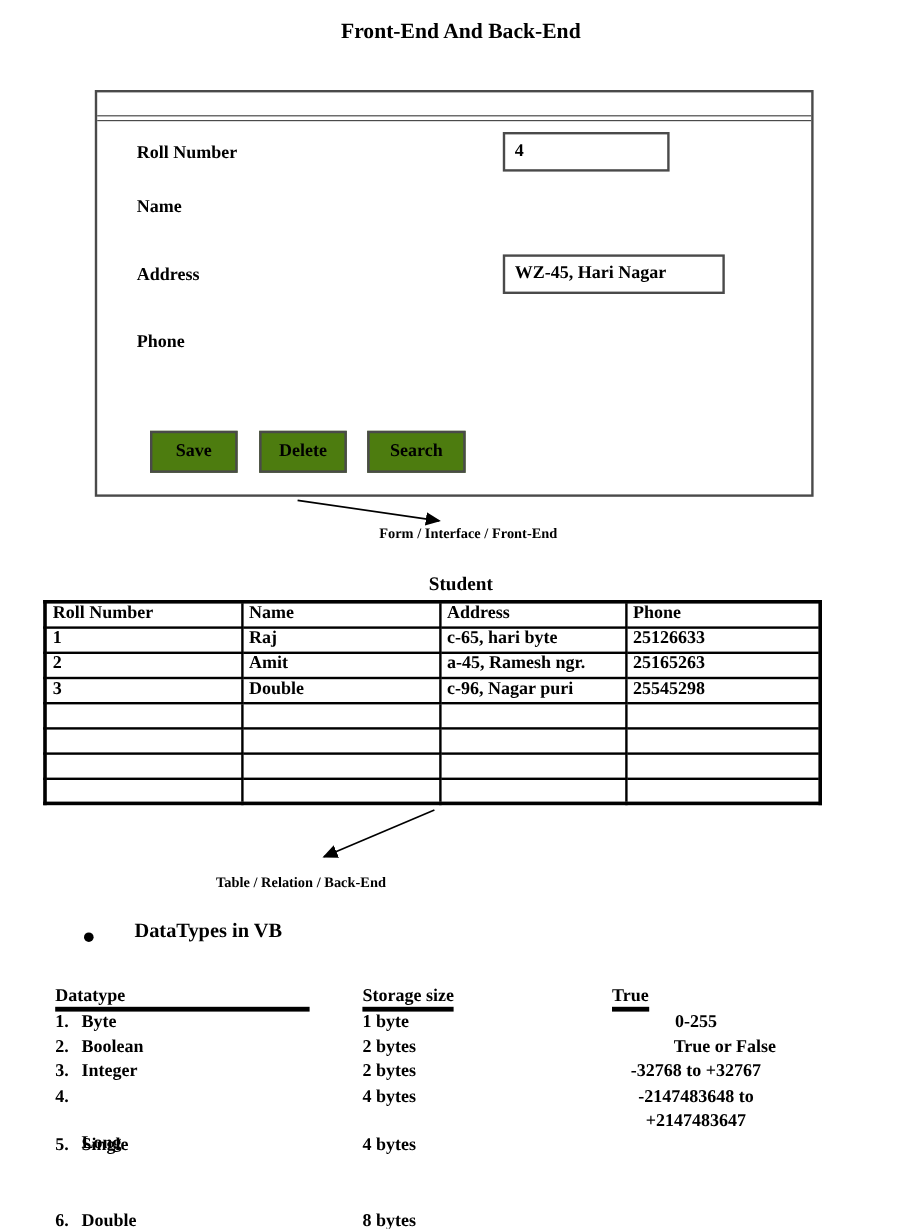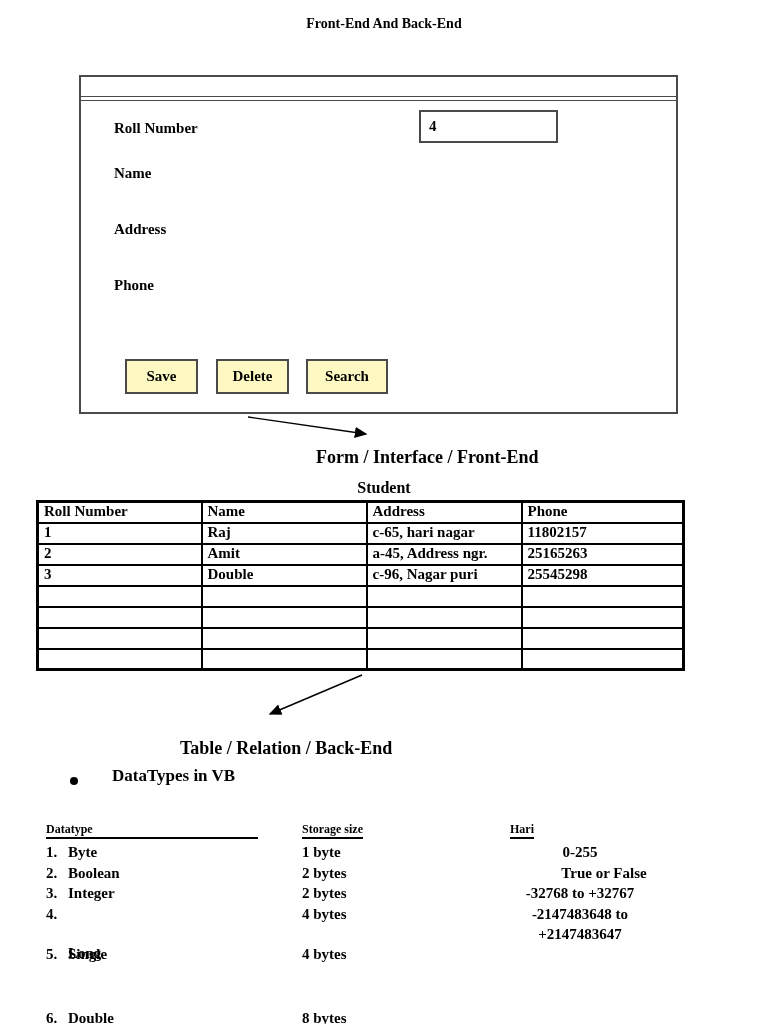"Front-End And Back-End" .doc-title { font-size: 14px -> 18px }
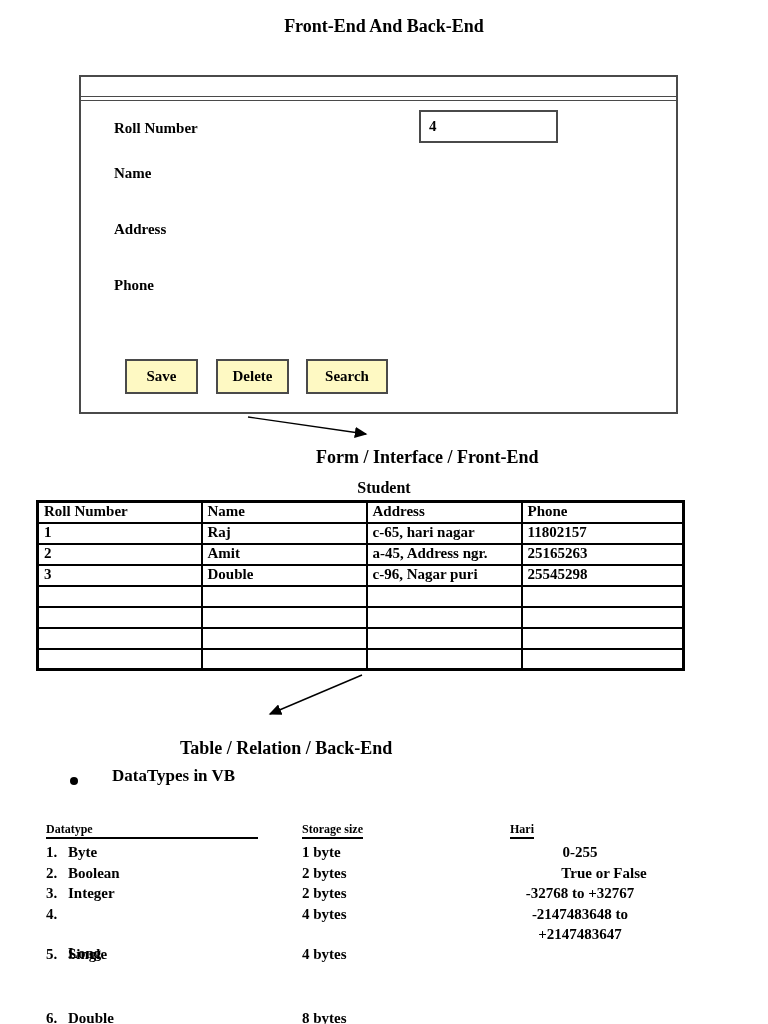"WZ-45, Hari Nagar" input.f-input { html: none -> <input> }
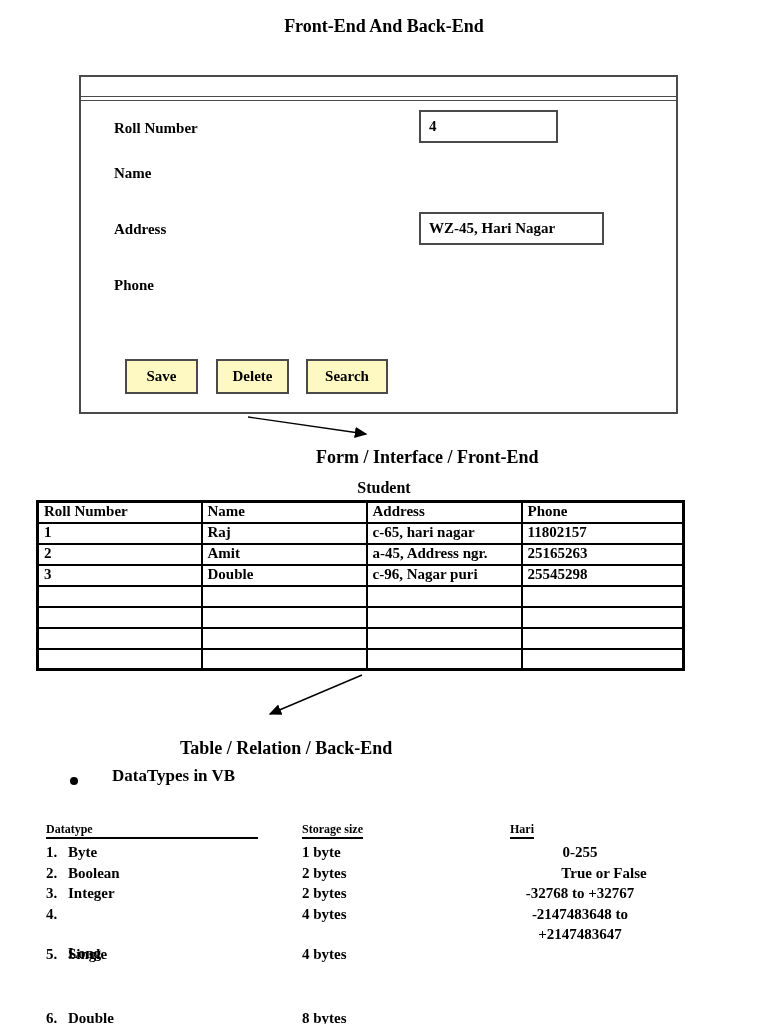"Save" .f-btn { background: #fef9c3 -> #4d7c0f }
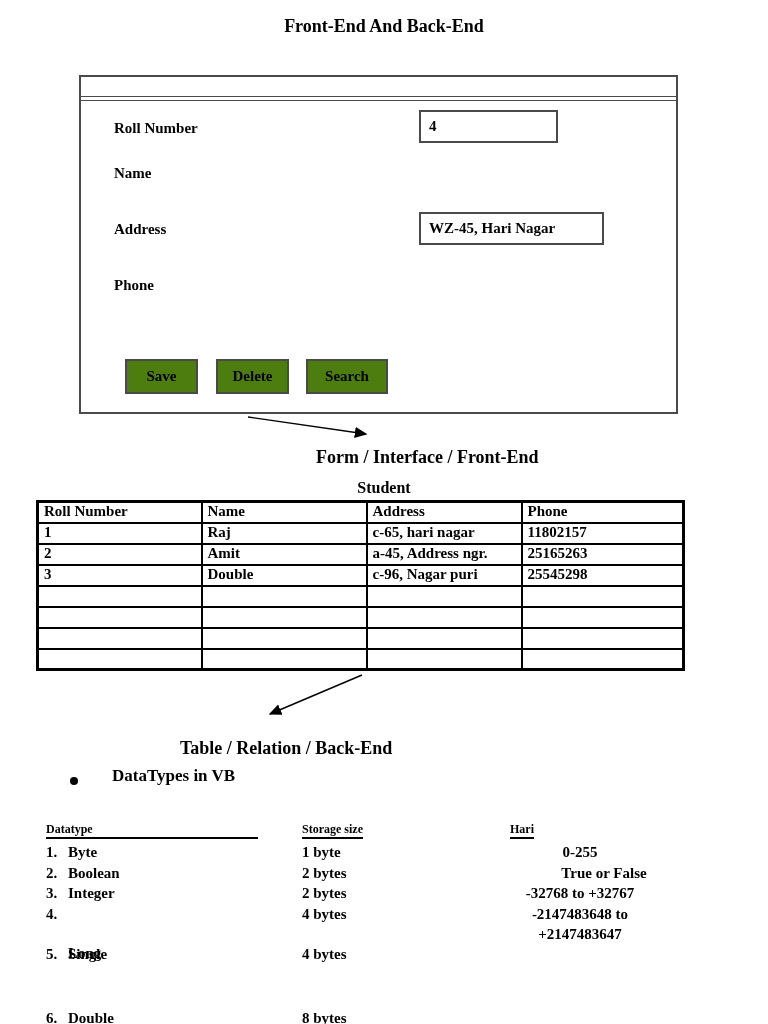"Form / Interface / Front-End" .caption { font-size: 18px -> 12px; margin-top: 10px -> none }
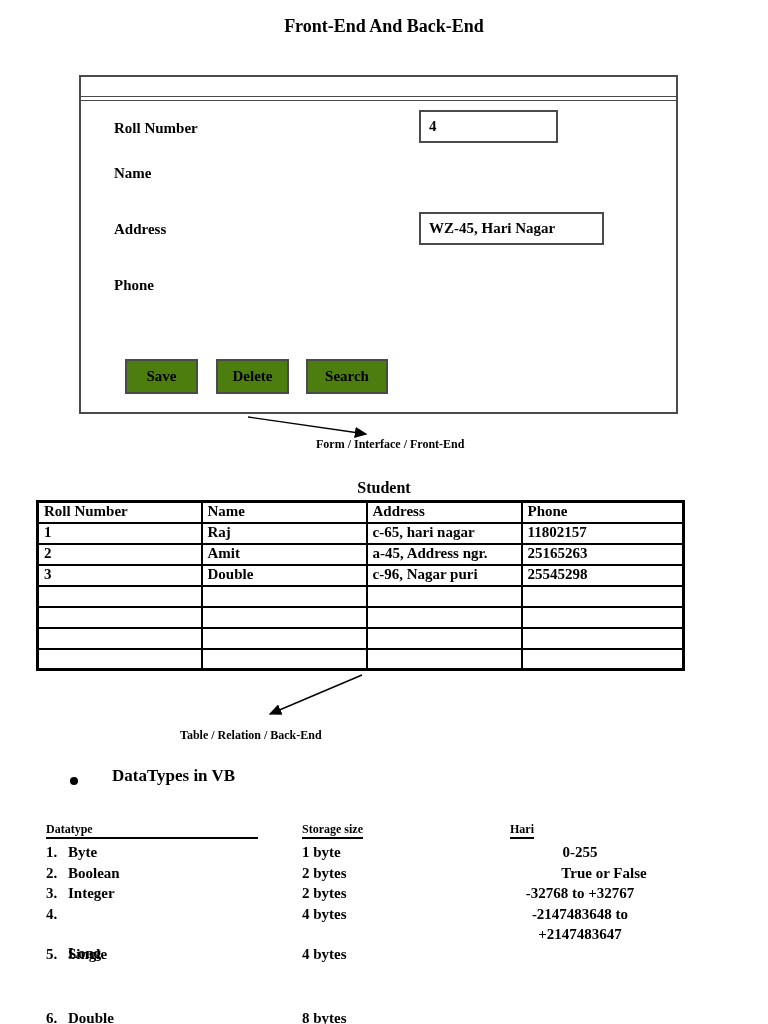"c-65, hari nagar" td { text: nagar -> byte }
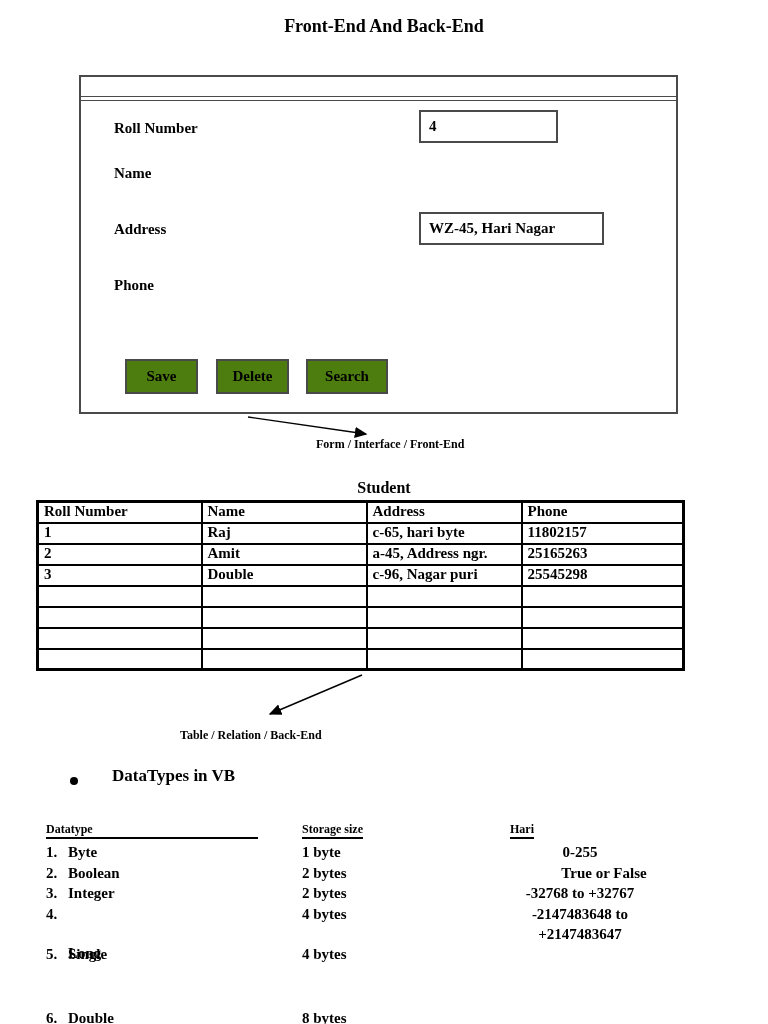"11802157" td { text: 11802157 -> 25126633 }
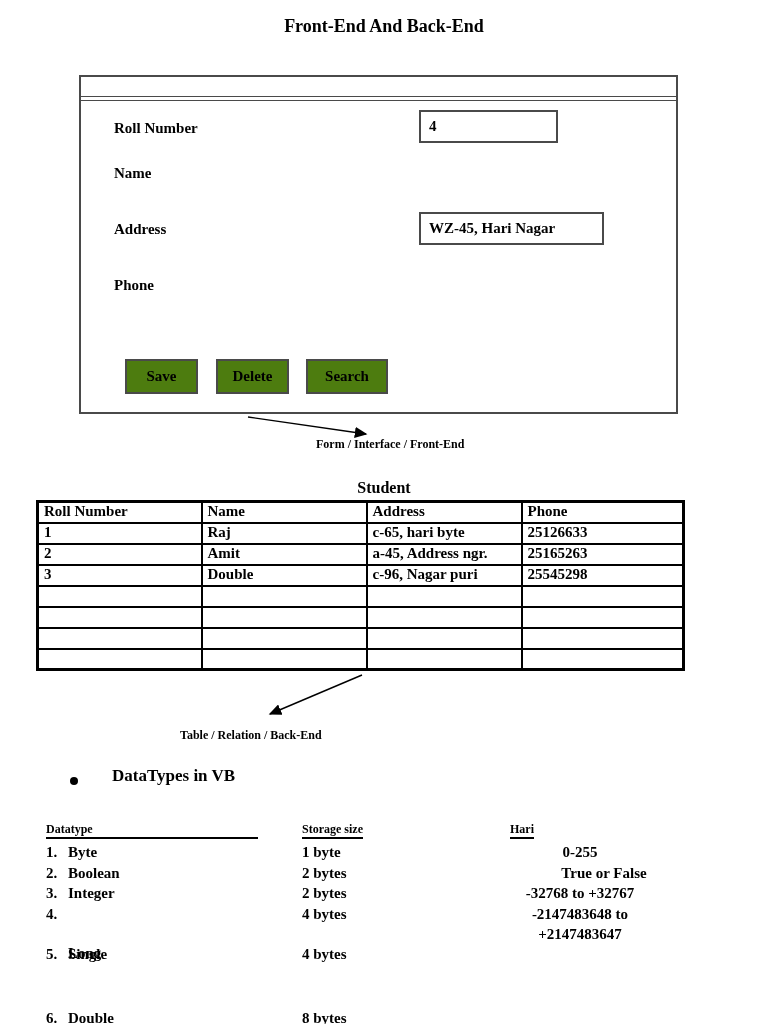"a-45, Address ngr." td { text: Address -> Ramesh }
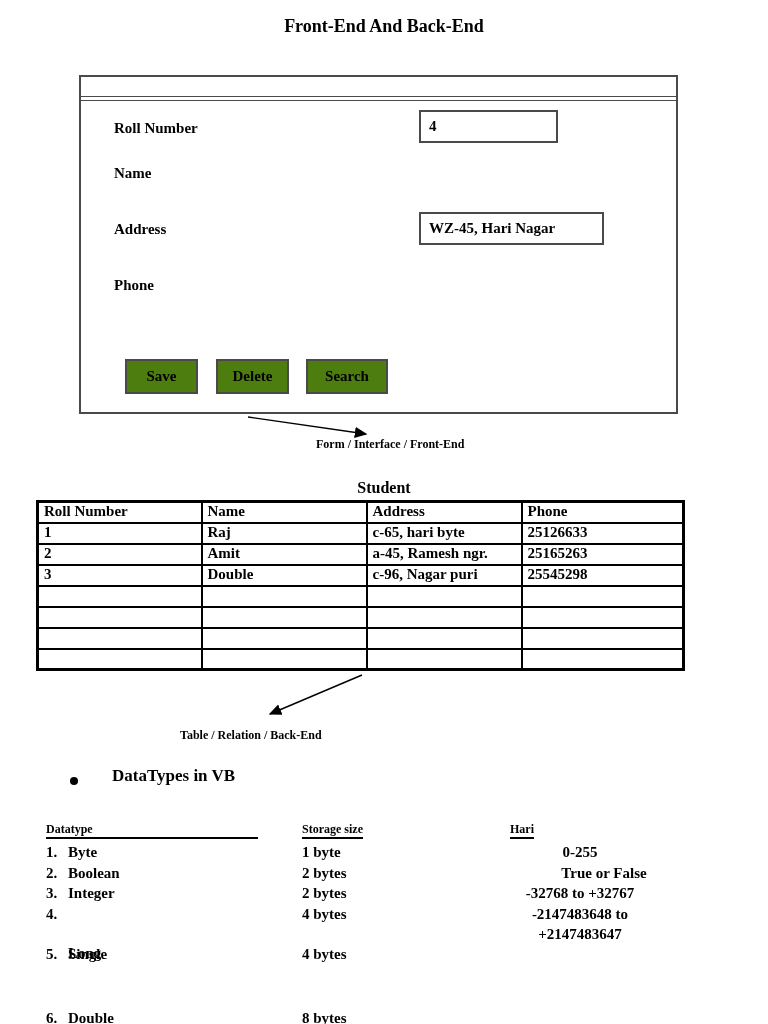"Datatype" .dt-header { border-bottom: 2px solid #000000 -> 4px solid #000000; font-size: 12px -> 15px }
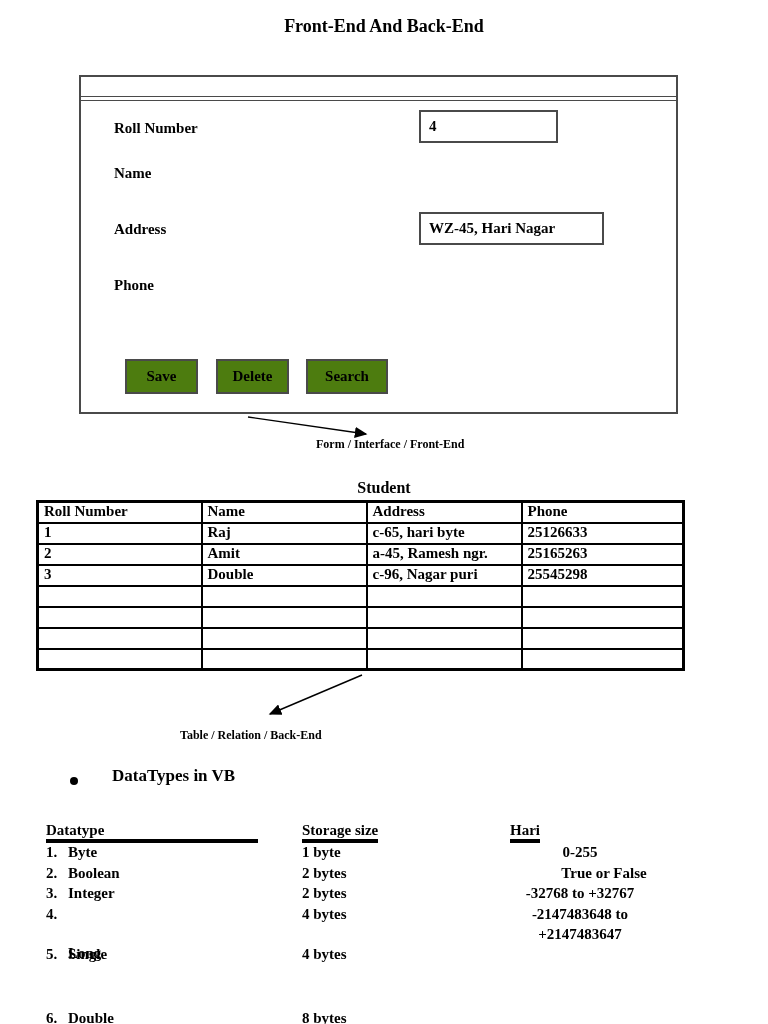"Hari" div.abs { text: Hari -> True }
